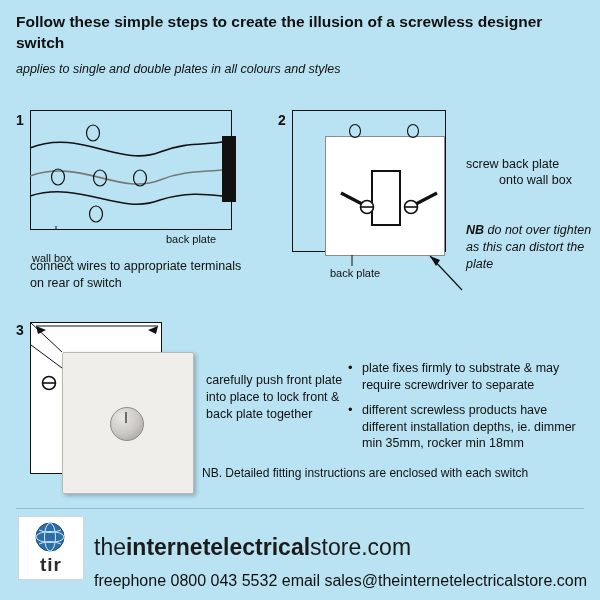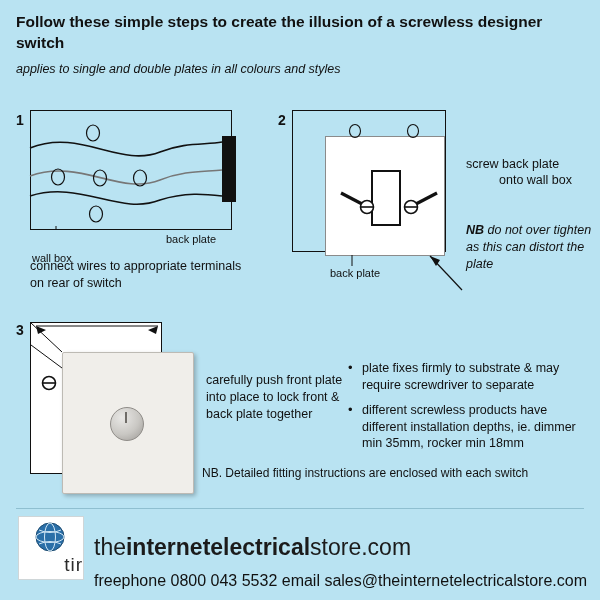"tir" .logo .tirtext { font-weight: normal -> bold; text-align: right -> center }
